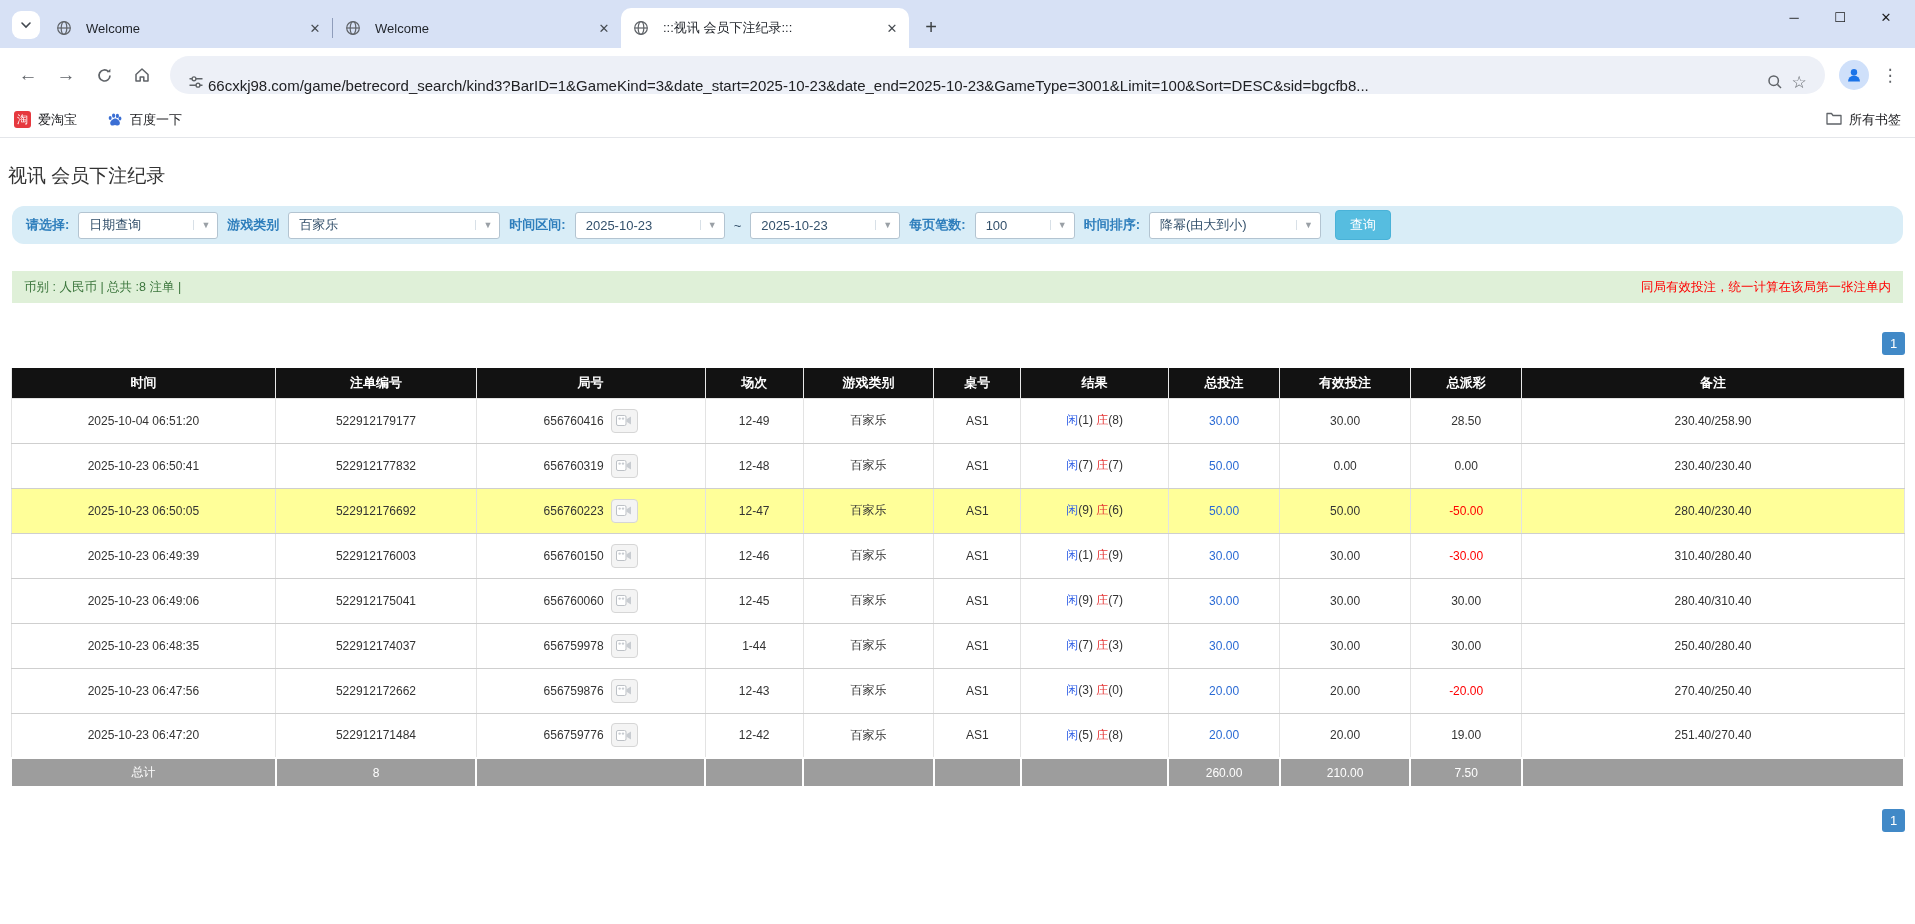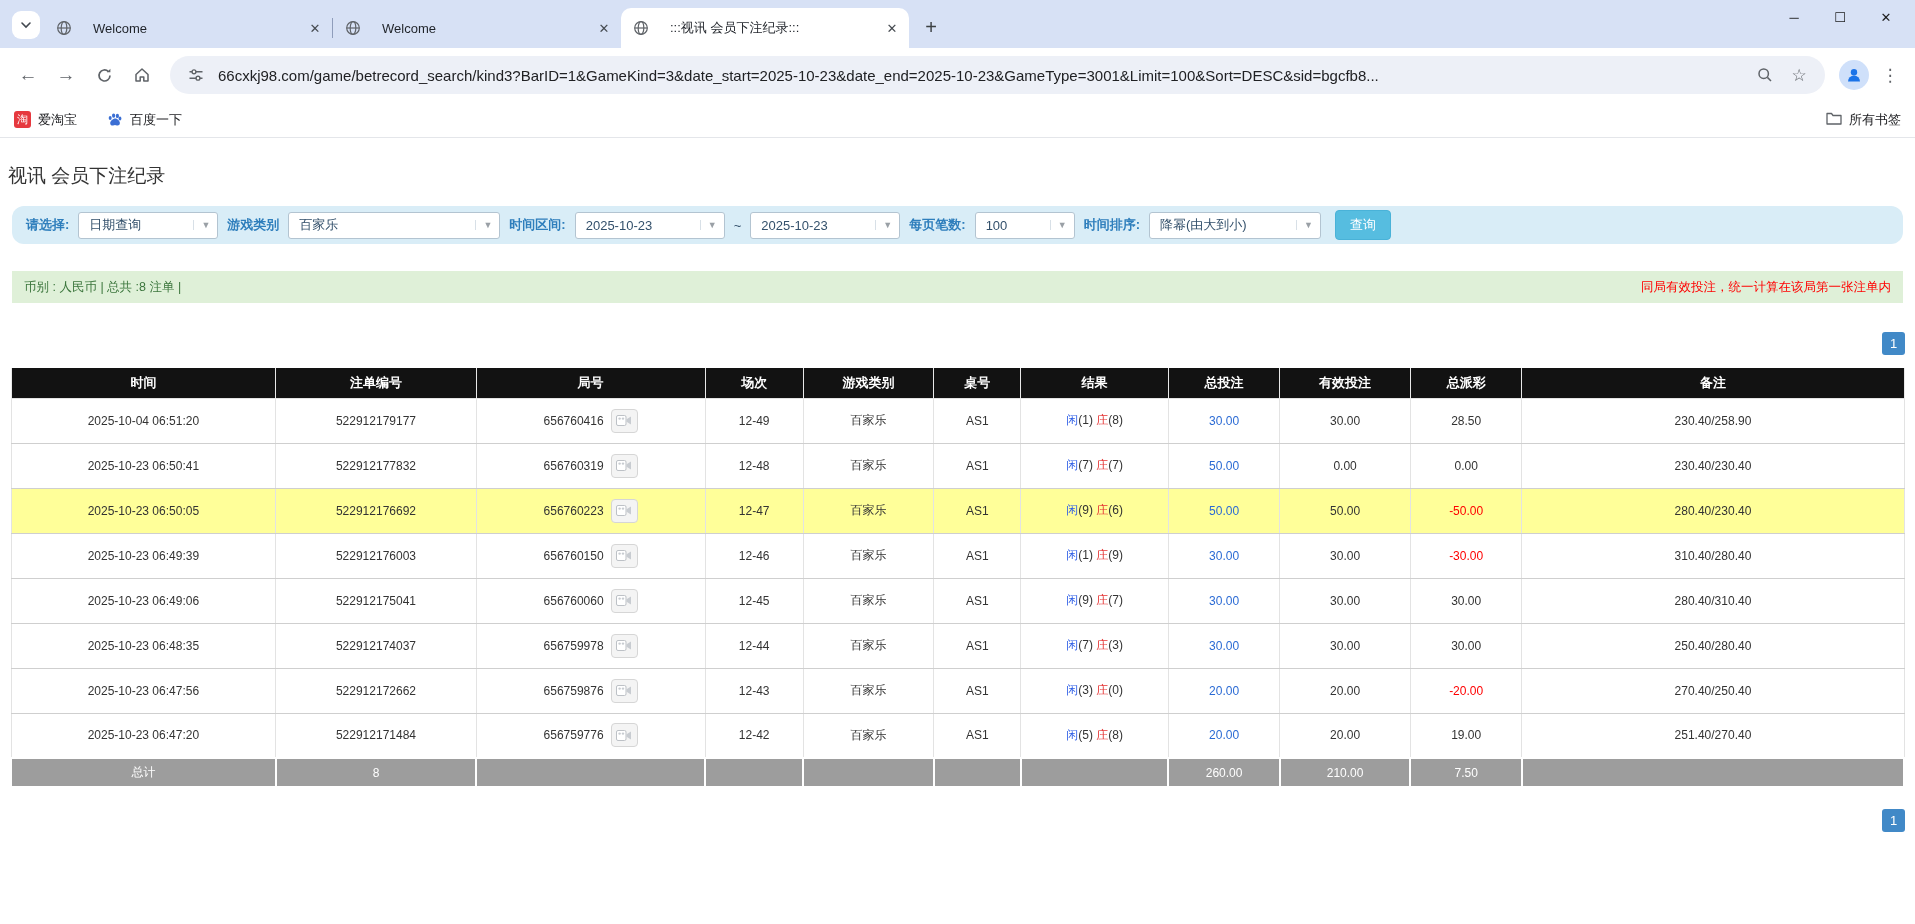"Welcome" .tab { gap: 21px -> 14px }
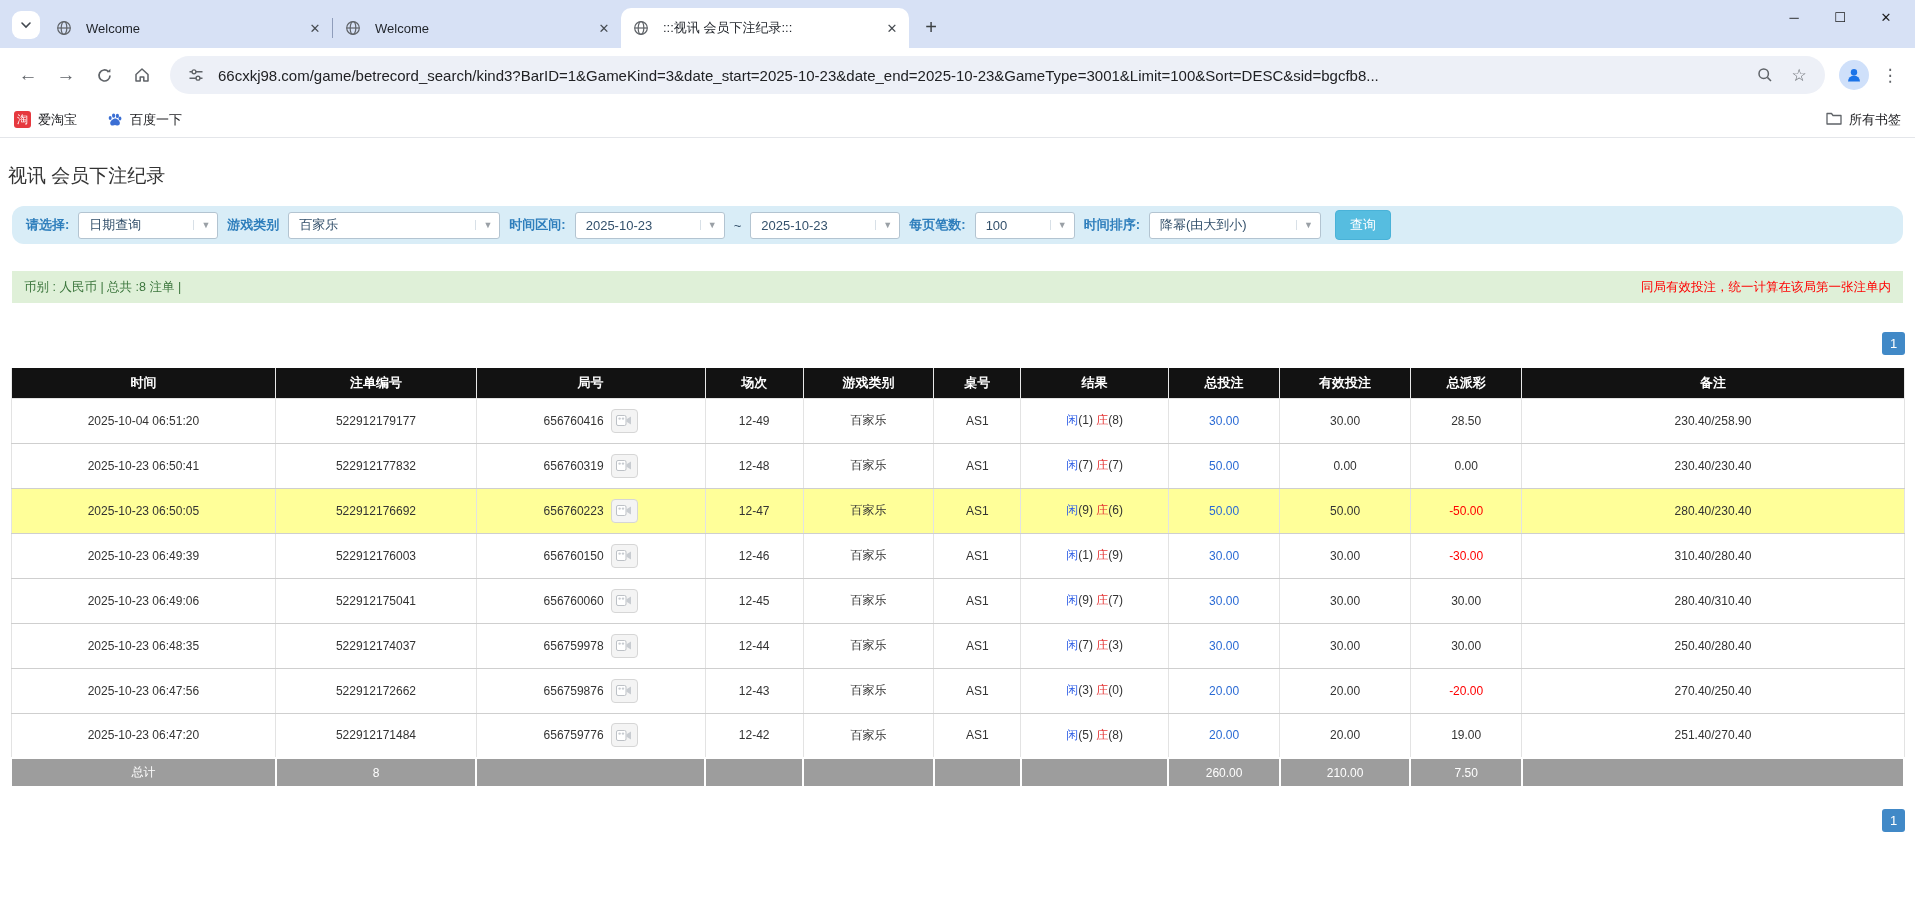"66cxkj98.com/game/betrecord_search/kind3" .url-pill { align-items: center -> flex-end; gap: 10px -> none }
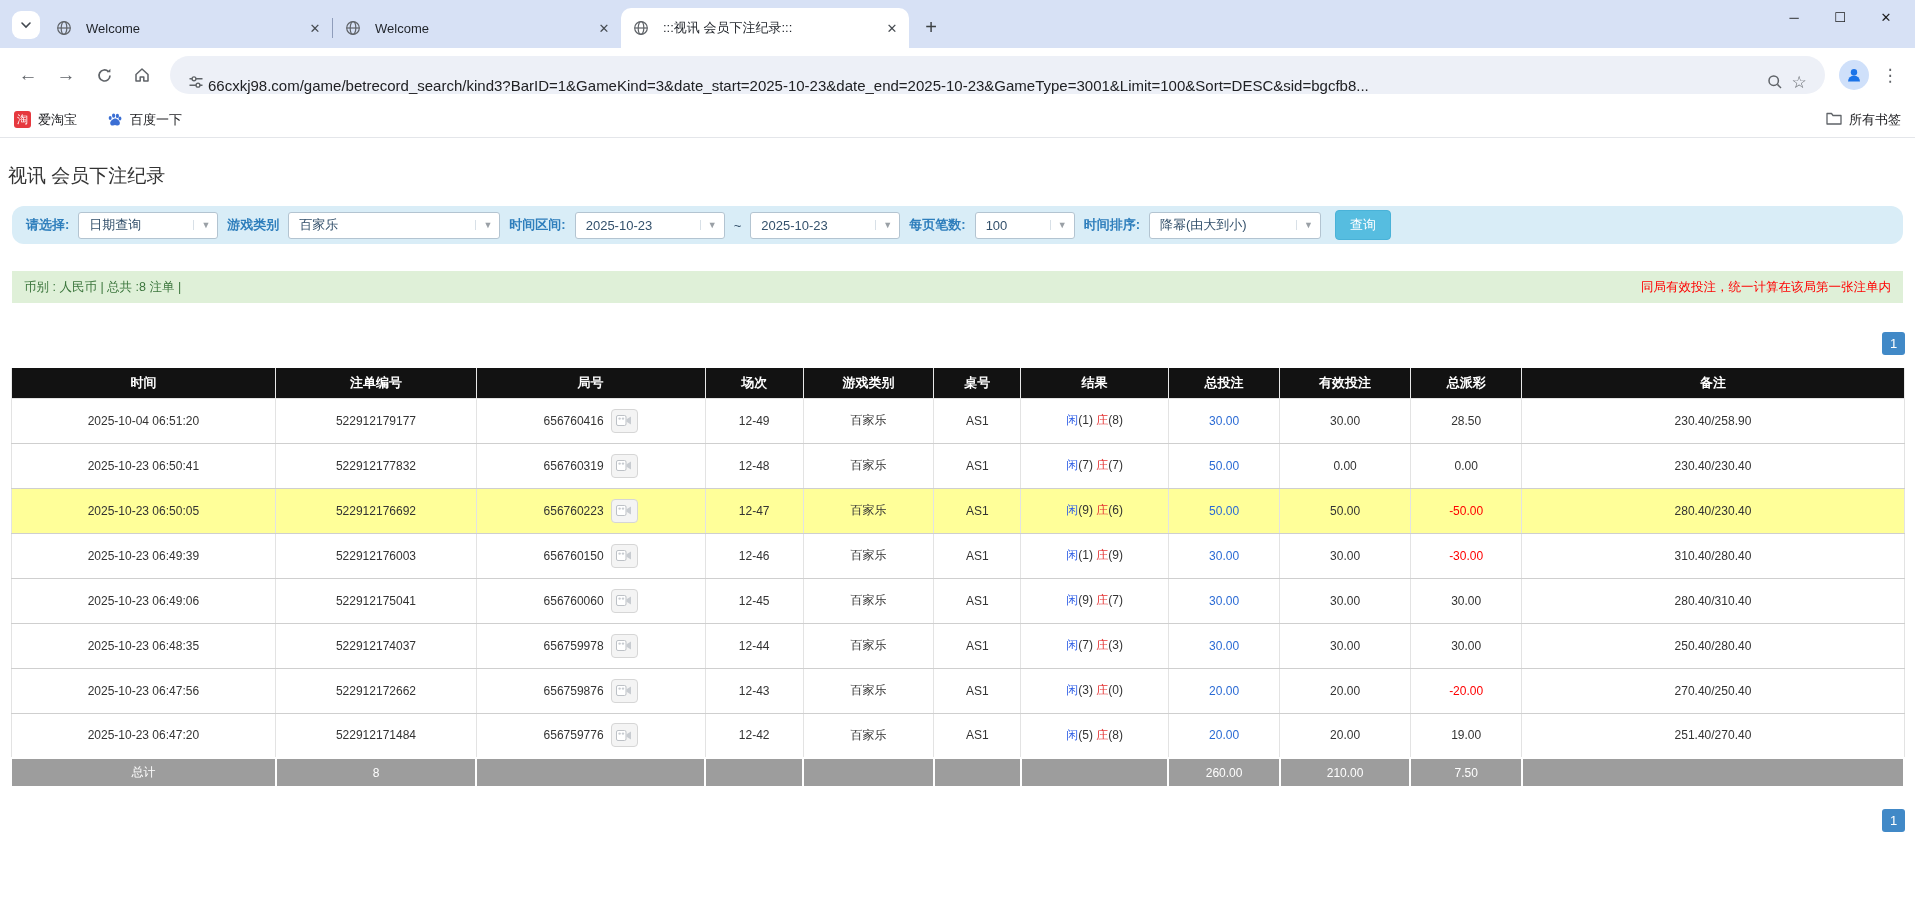"12-44" td { text: 12-44 -> 1-44 }
